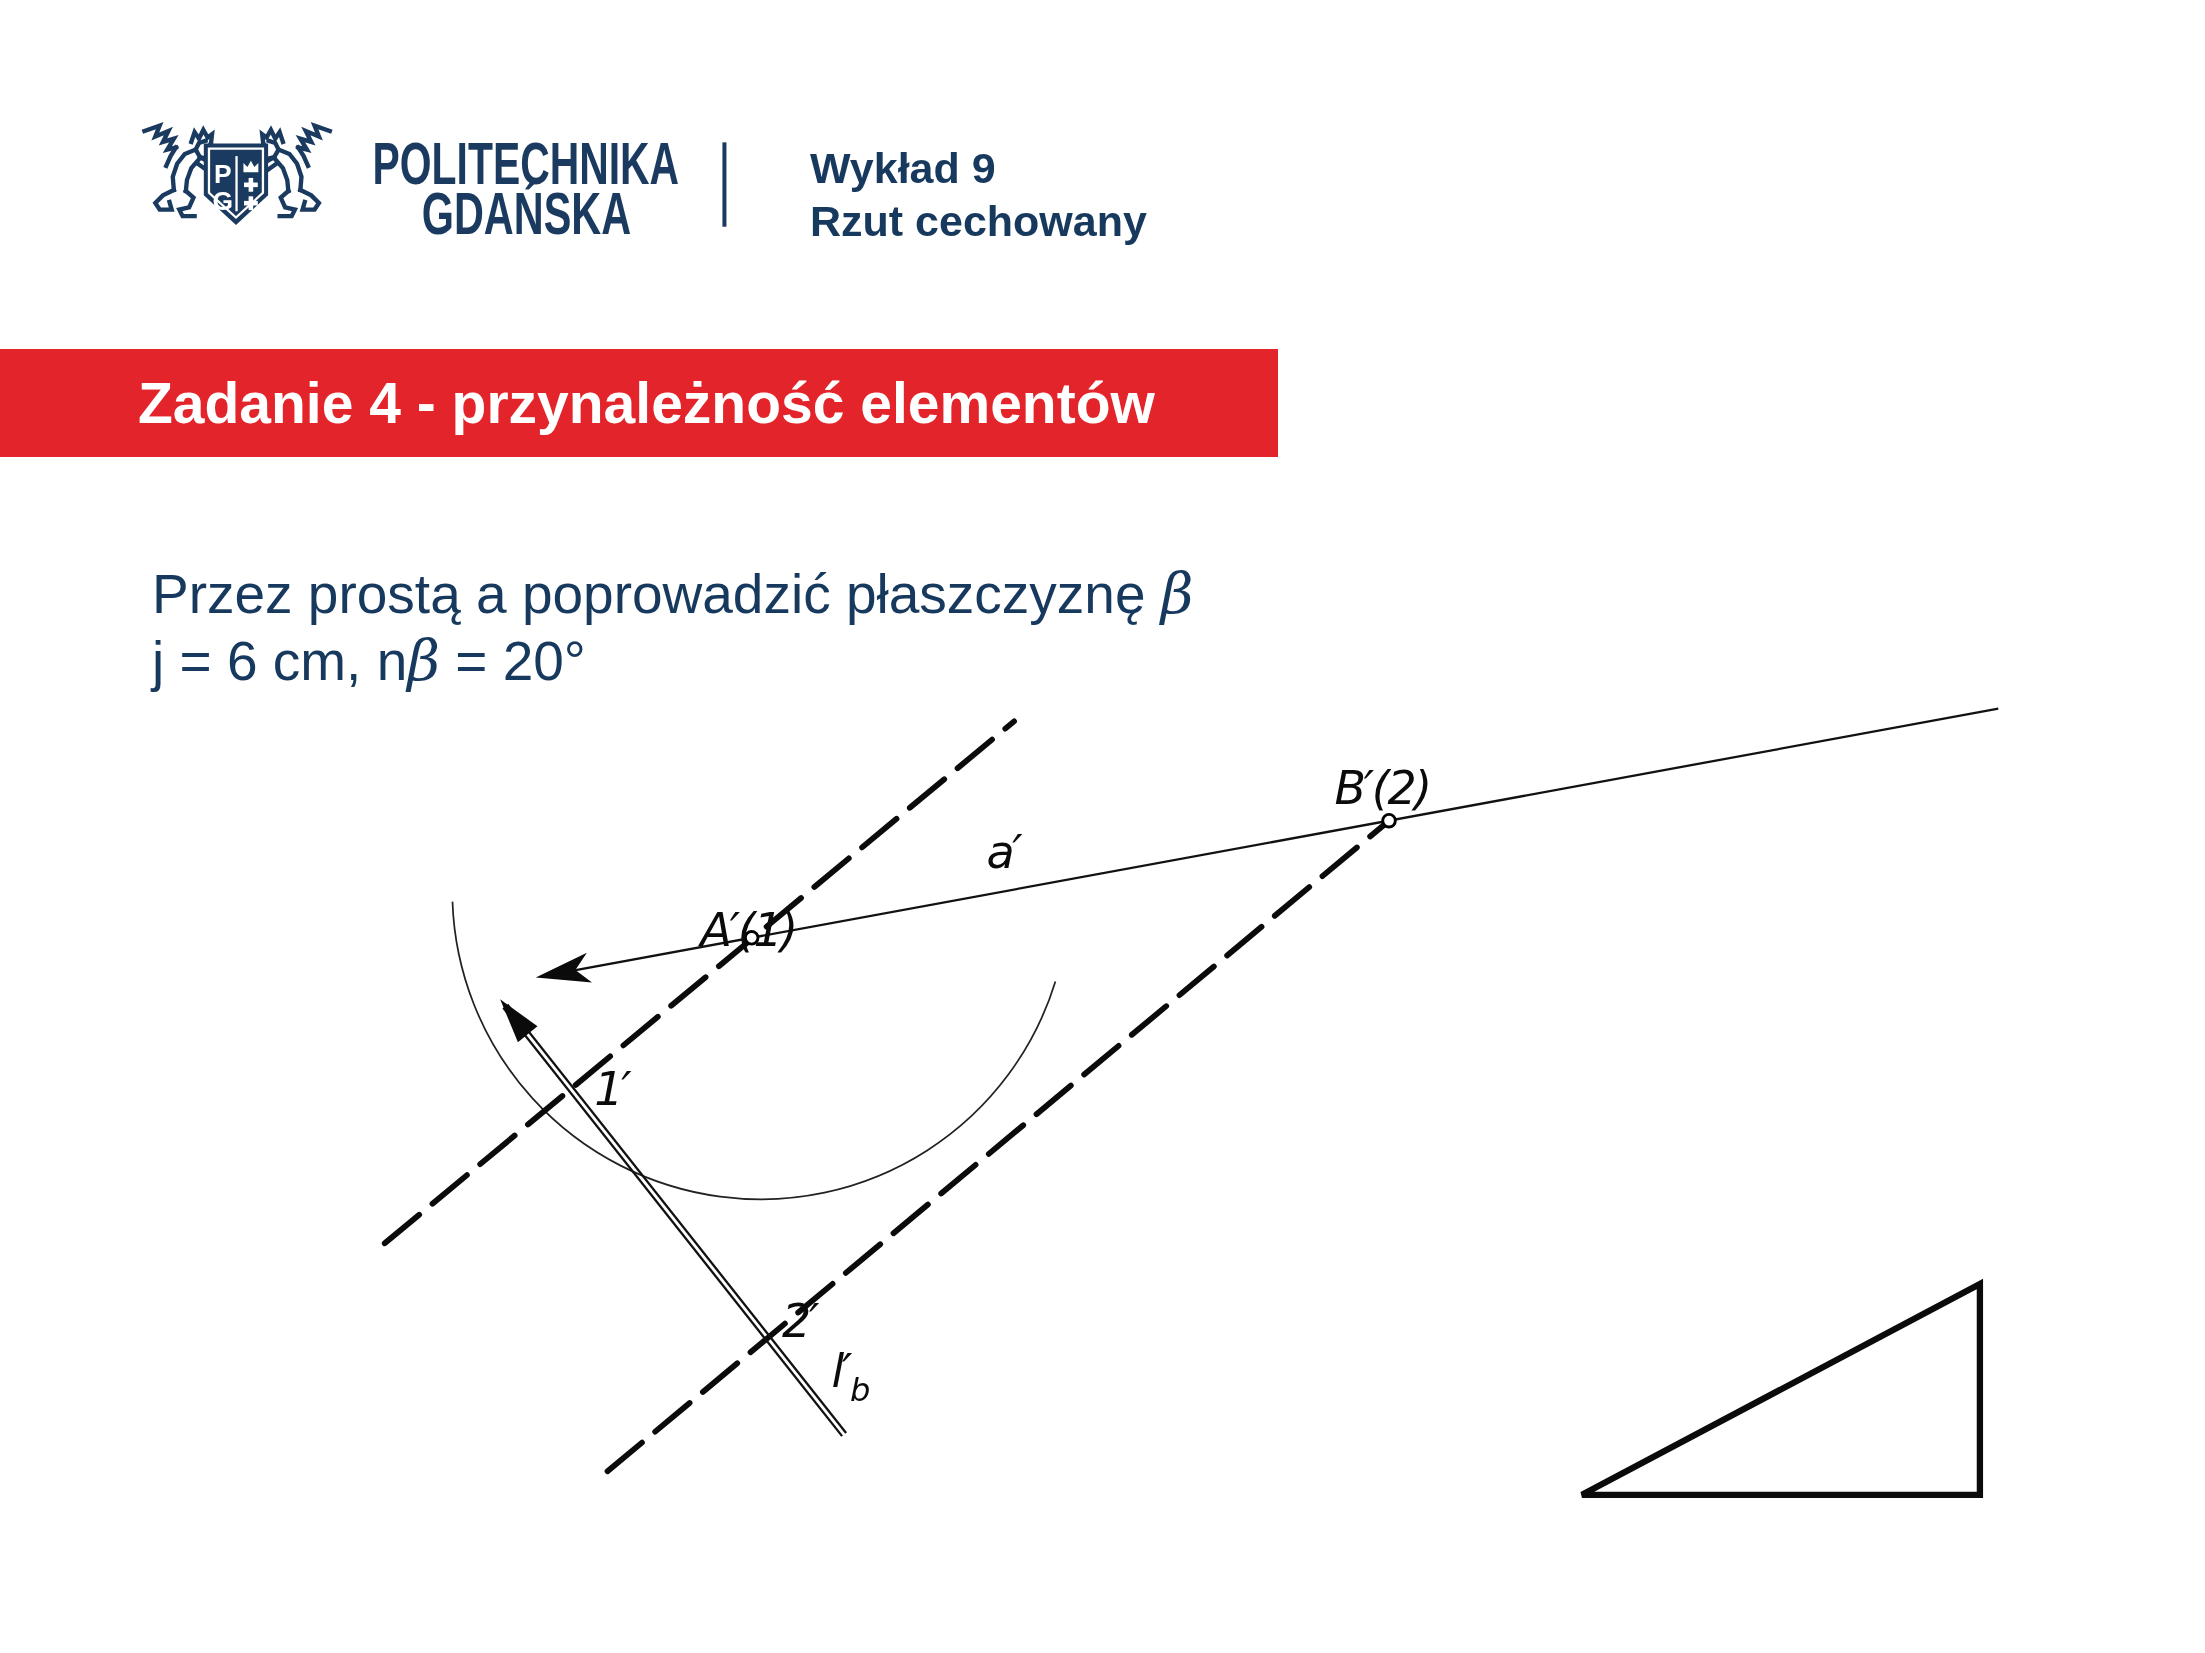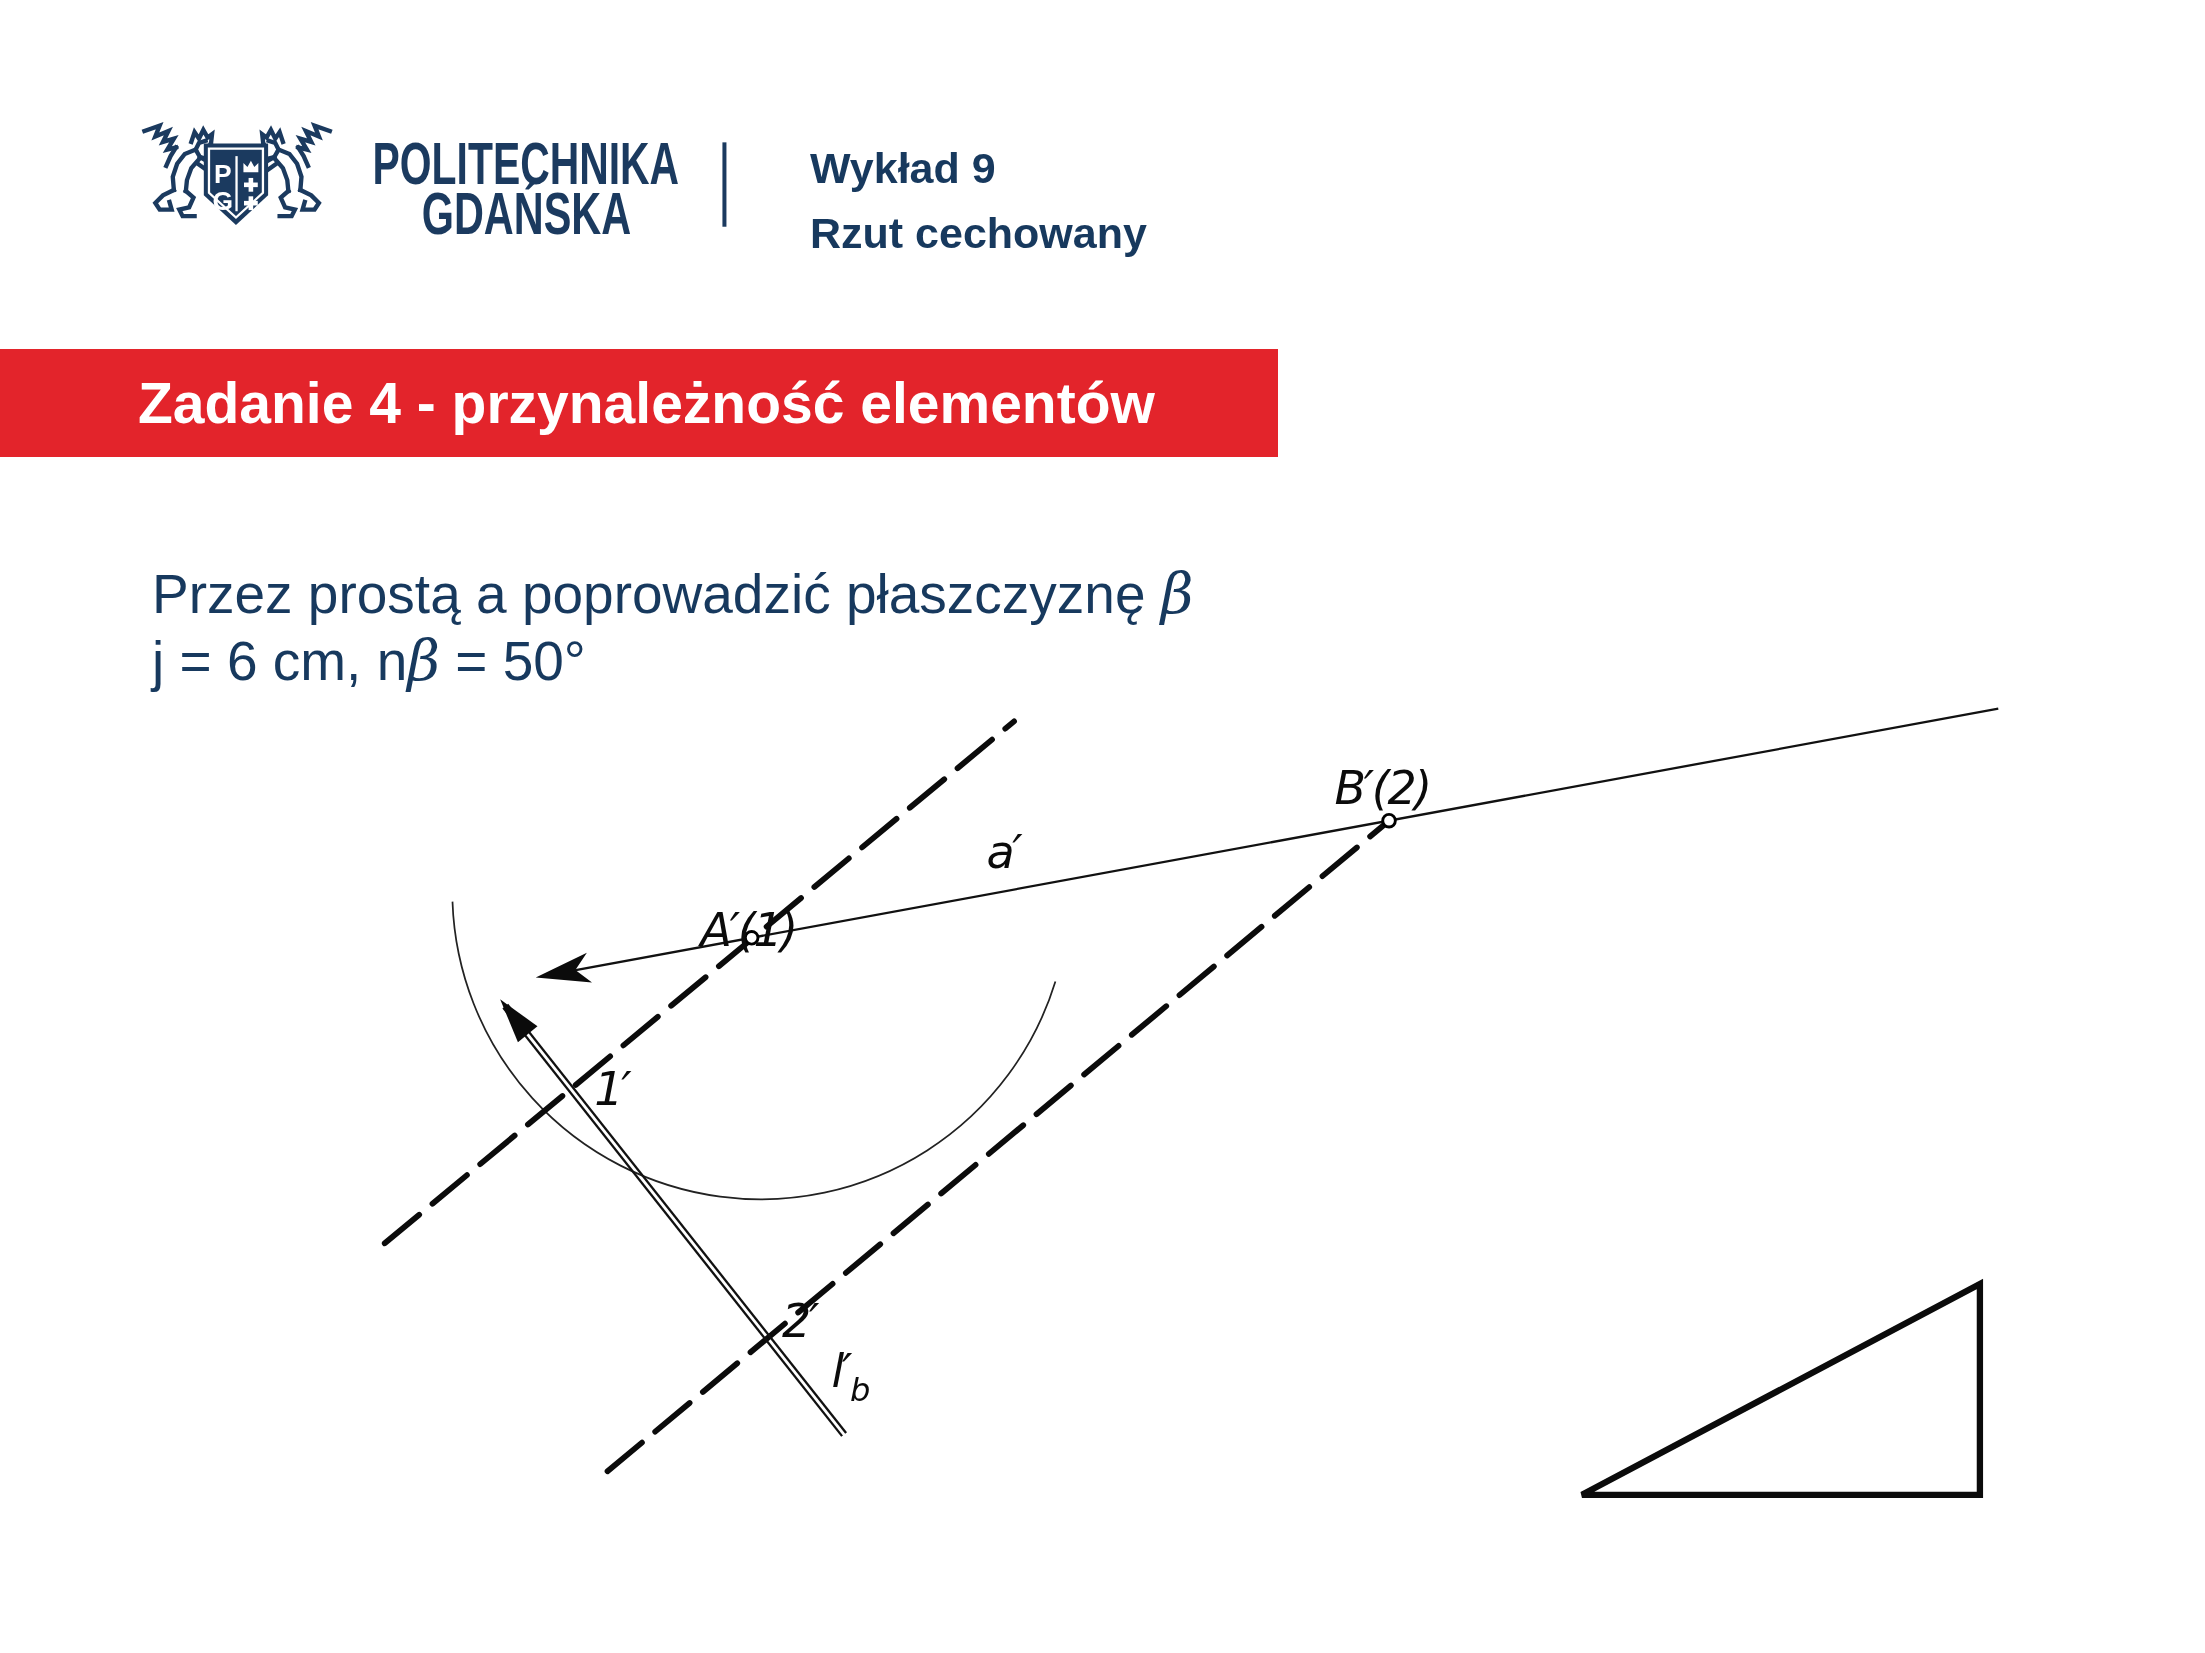"Rzut cechowany" div.lecture-line { top: 212px -> 200px }
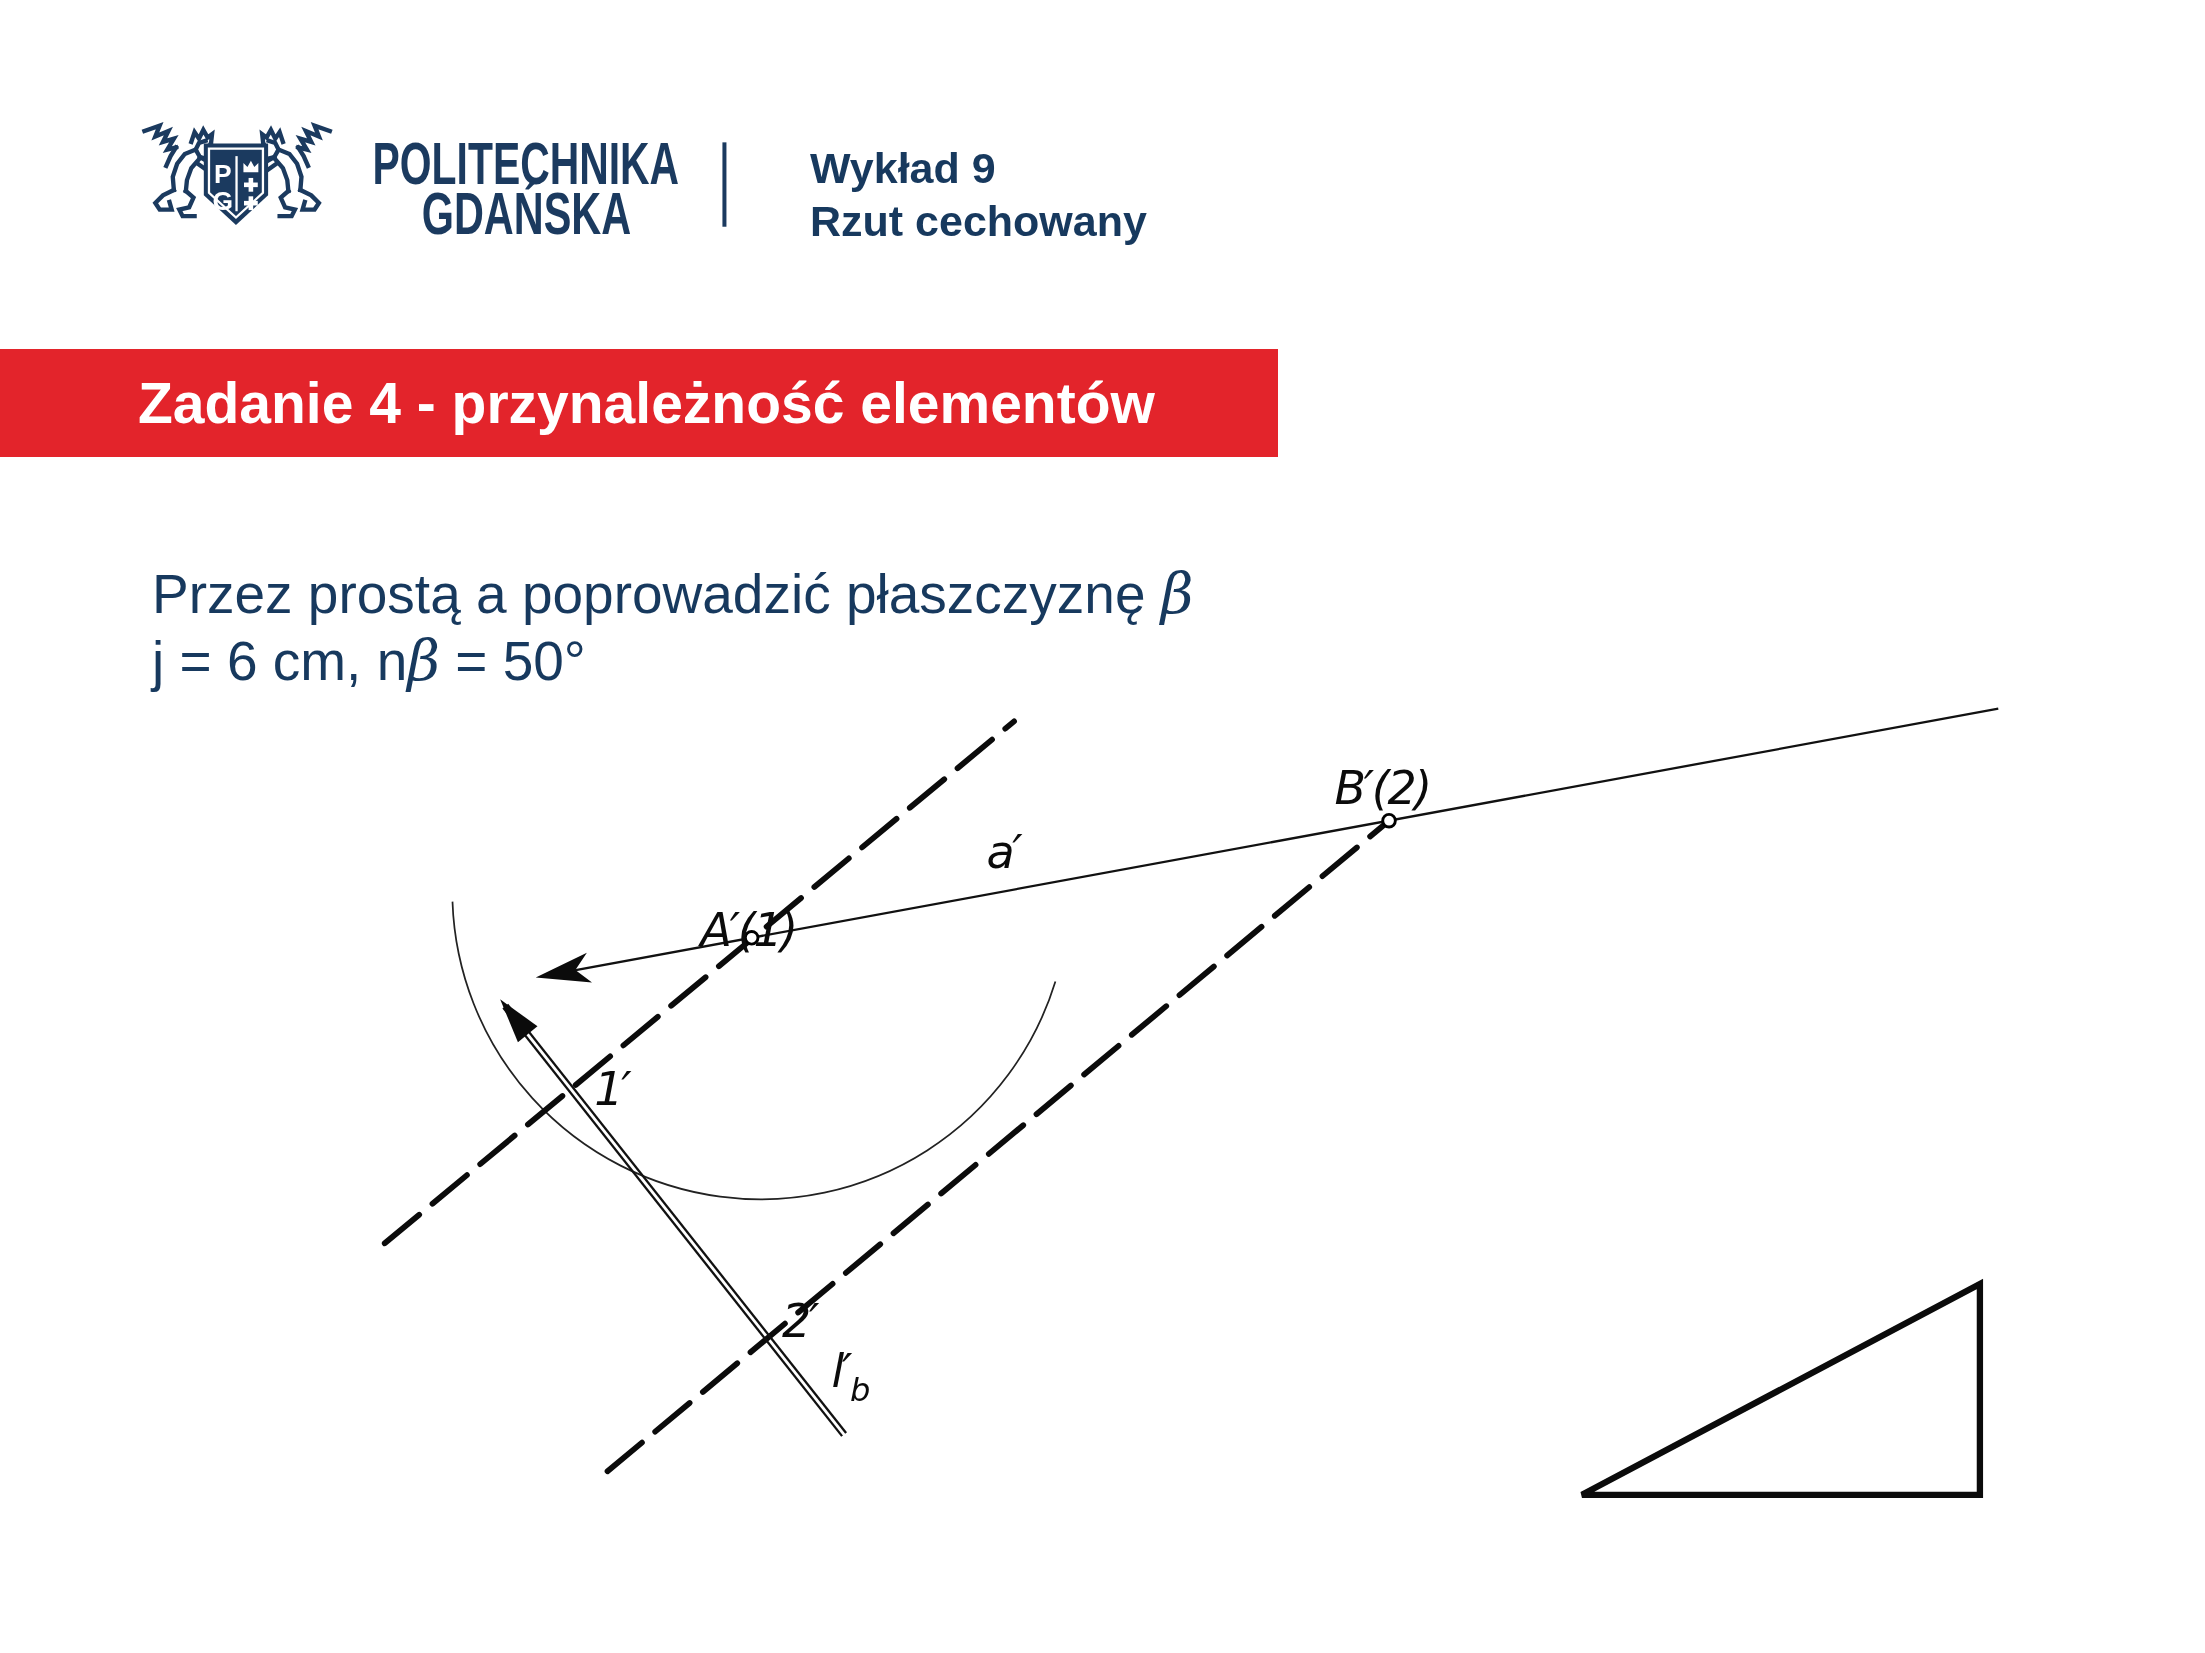"= 50°" span { text: 50 -> 20 }
